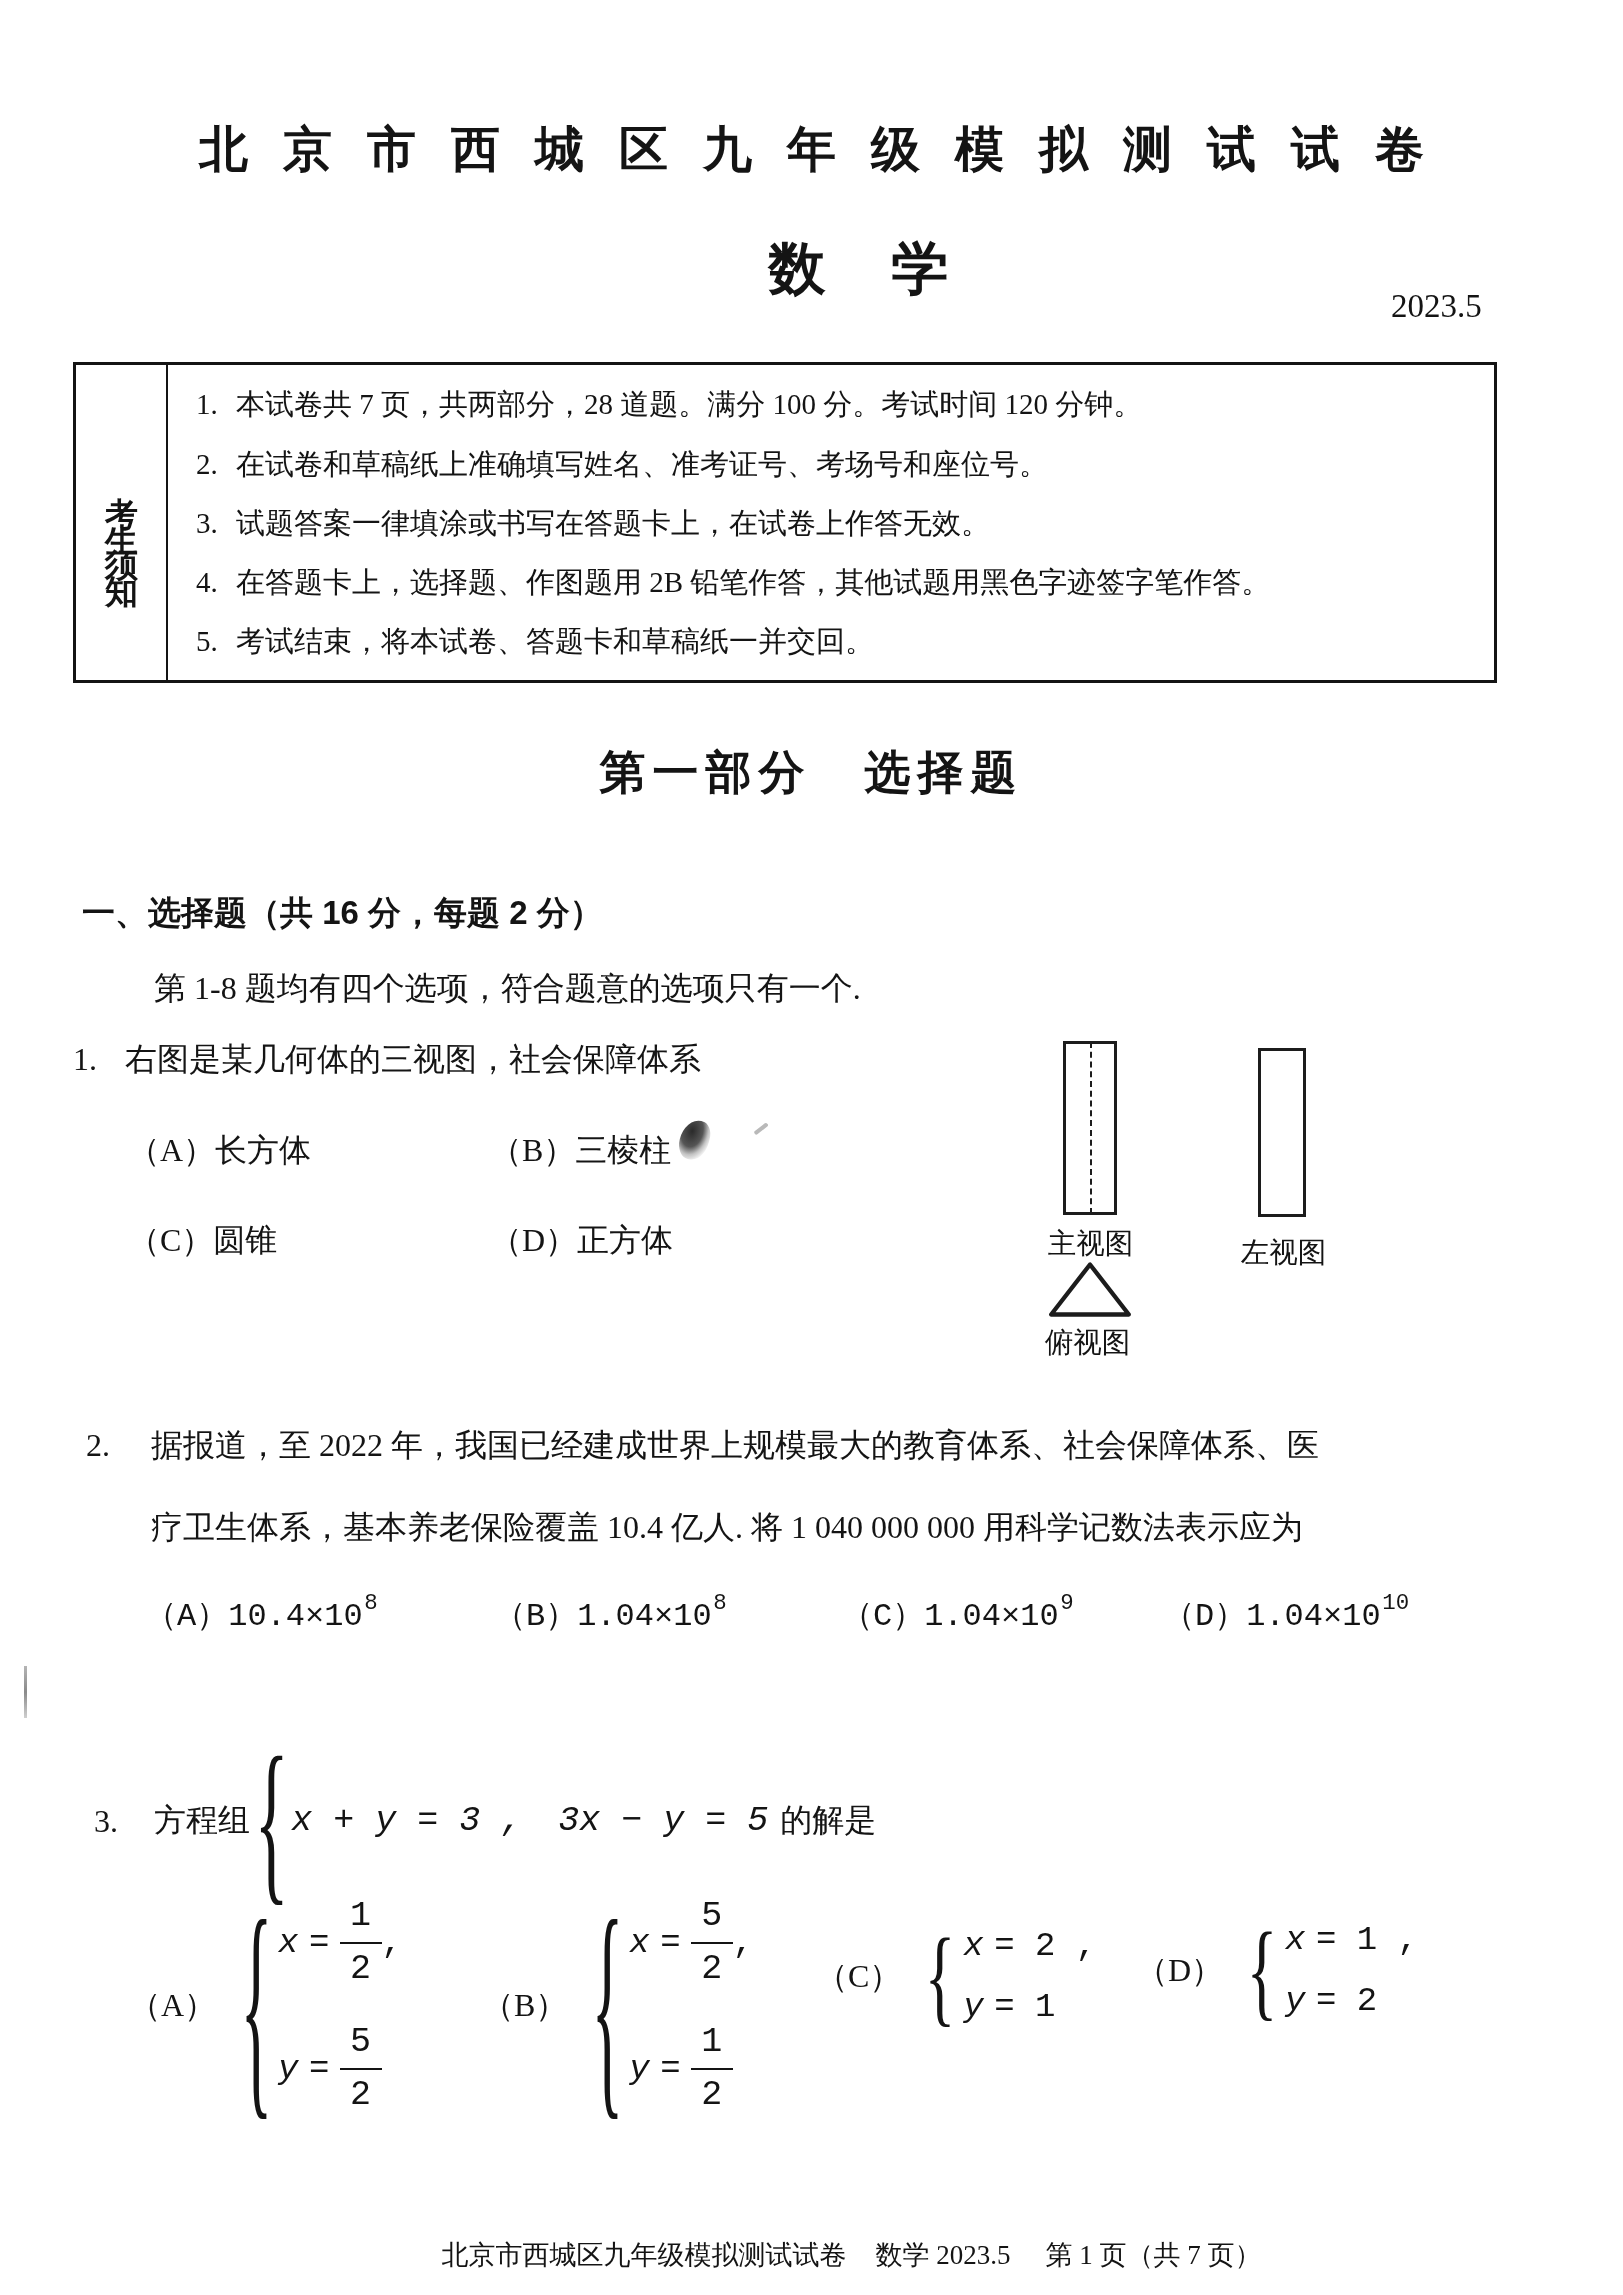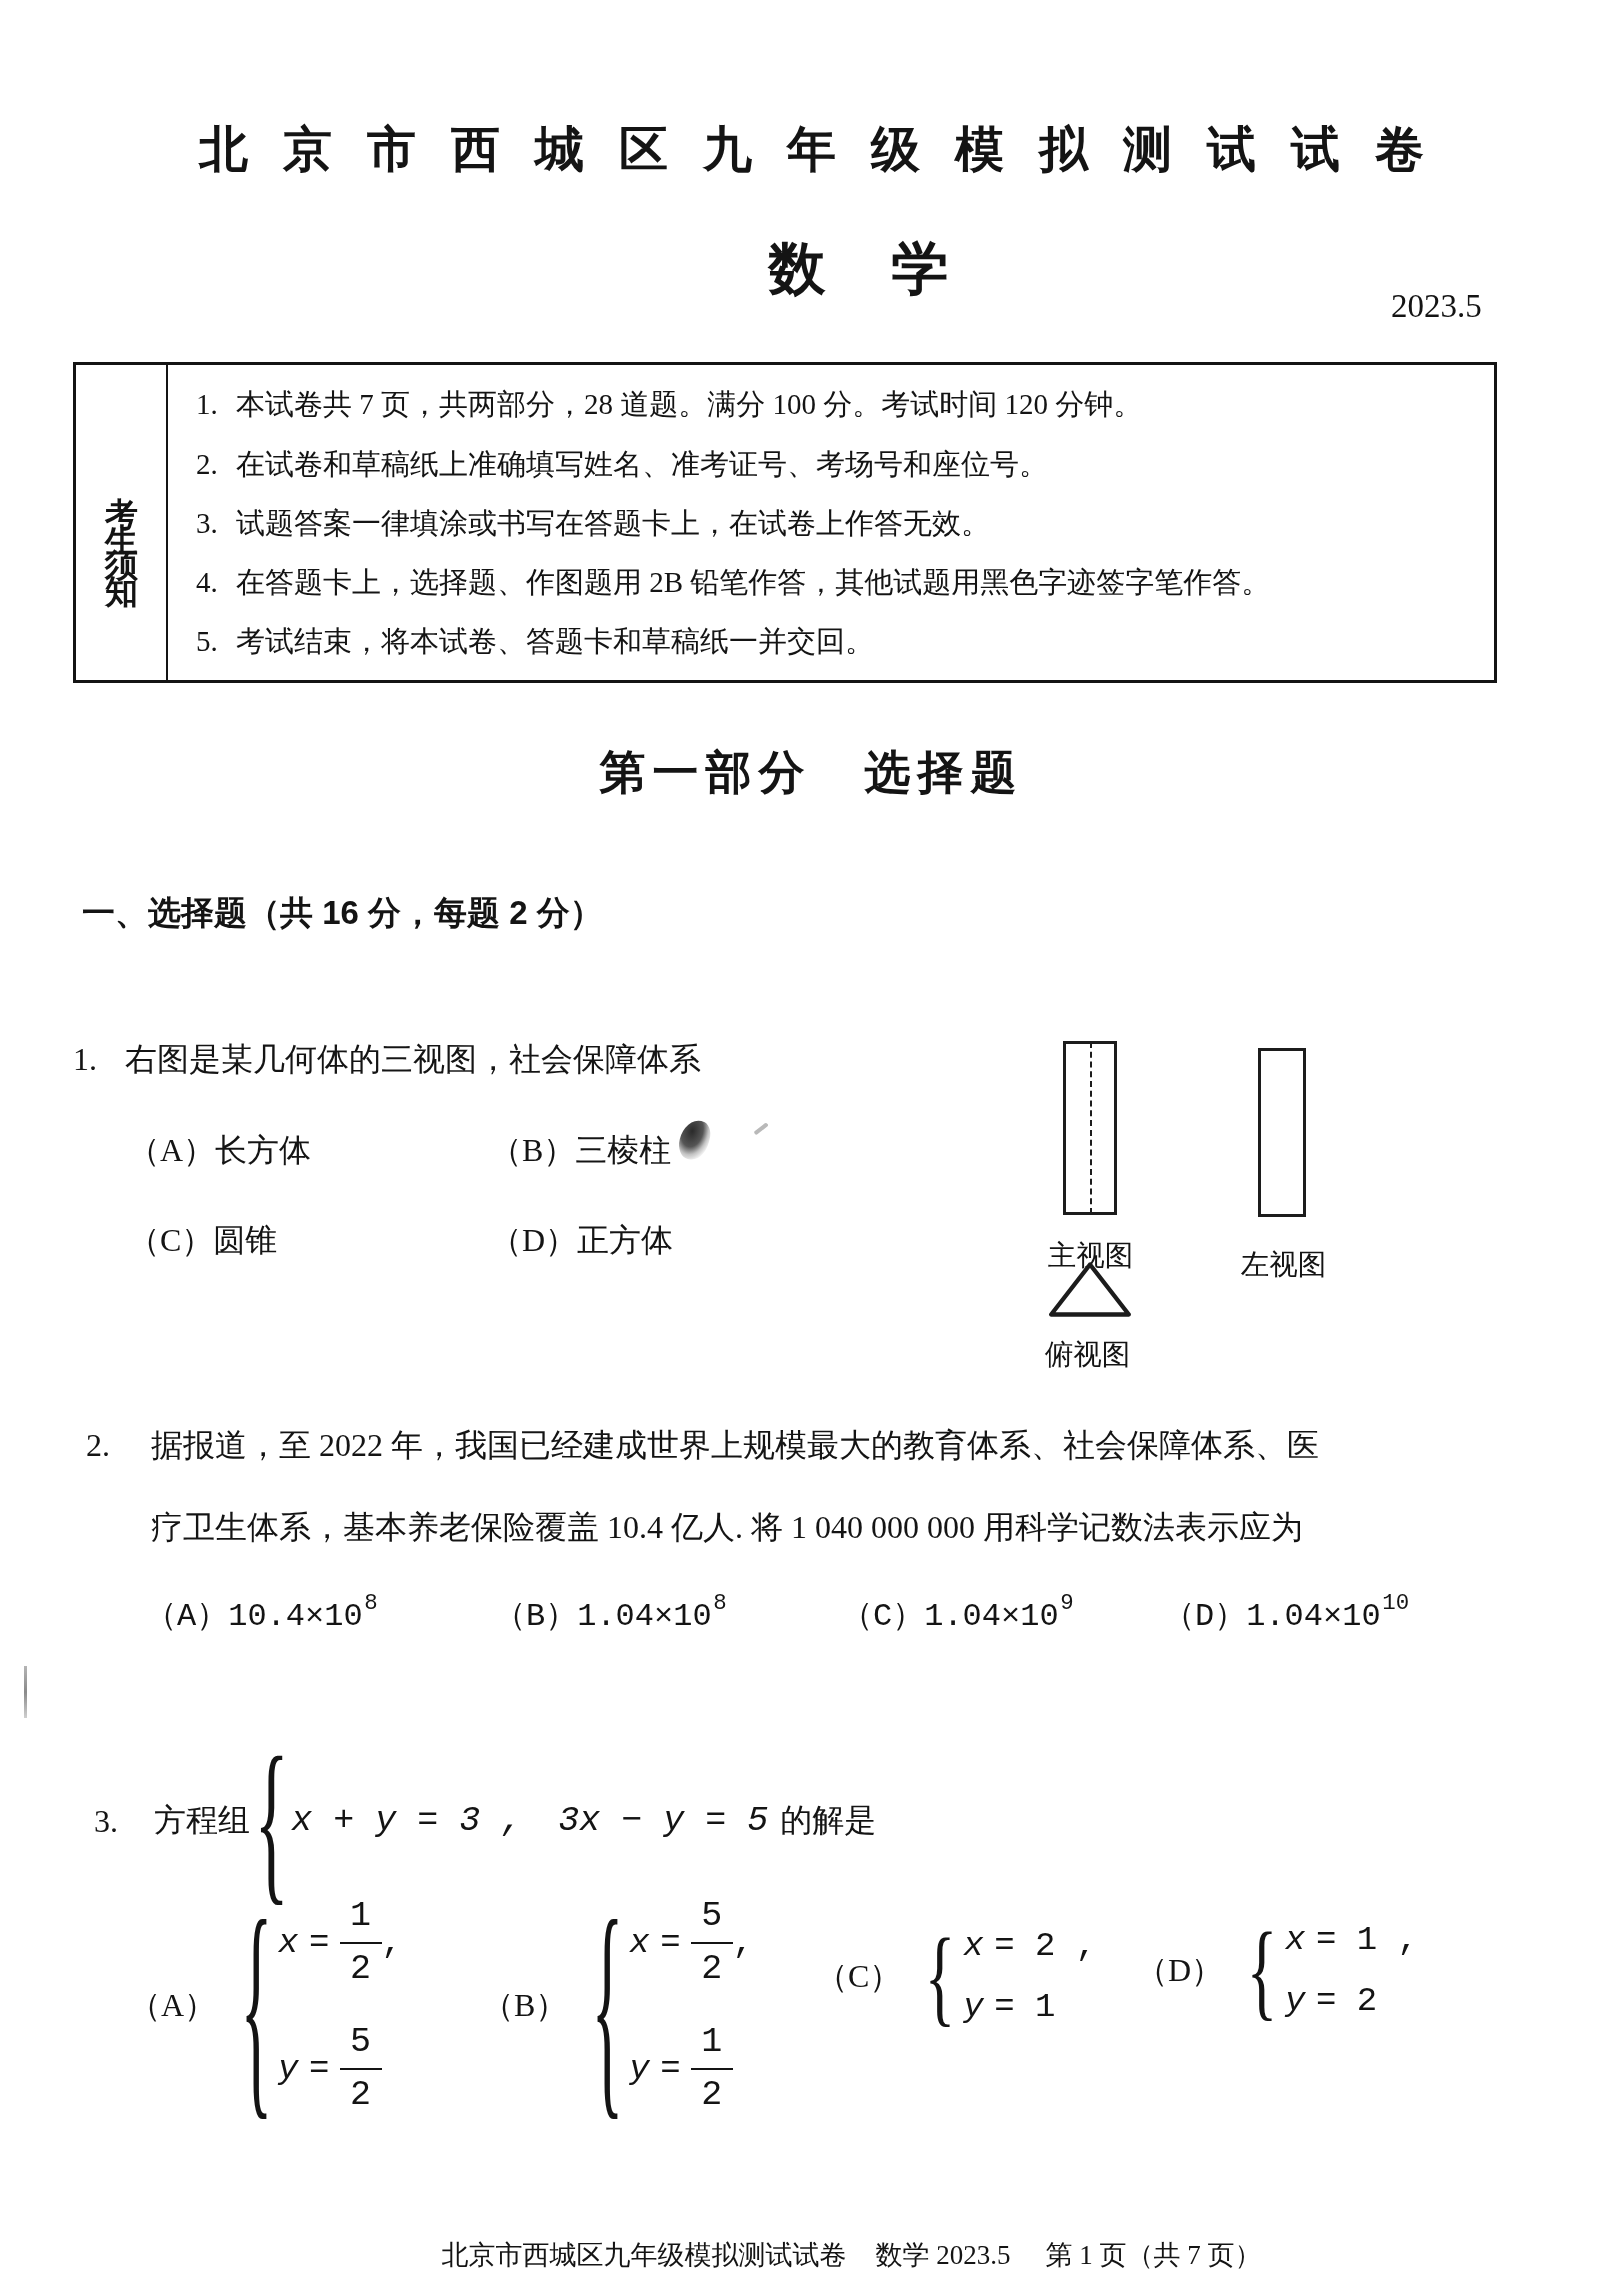"第 1-8 题均有四个选项，符合题意的选项只有一个." div.abs { html: none -> <div>第 1-8 题均有四个选项，符合题意的选项只有一个.</div> }
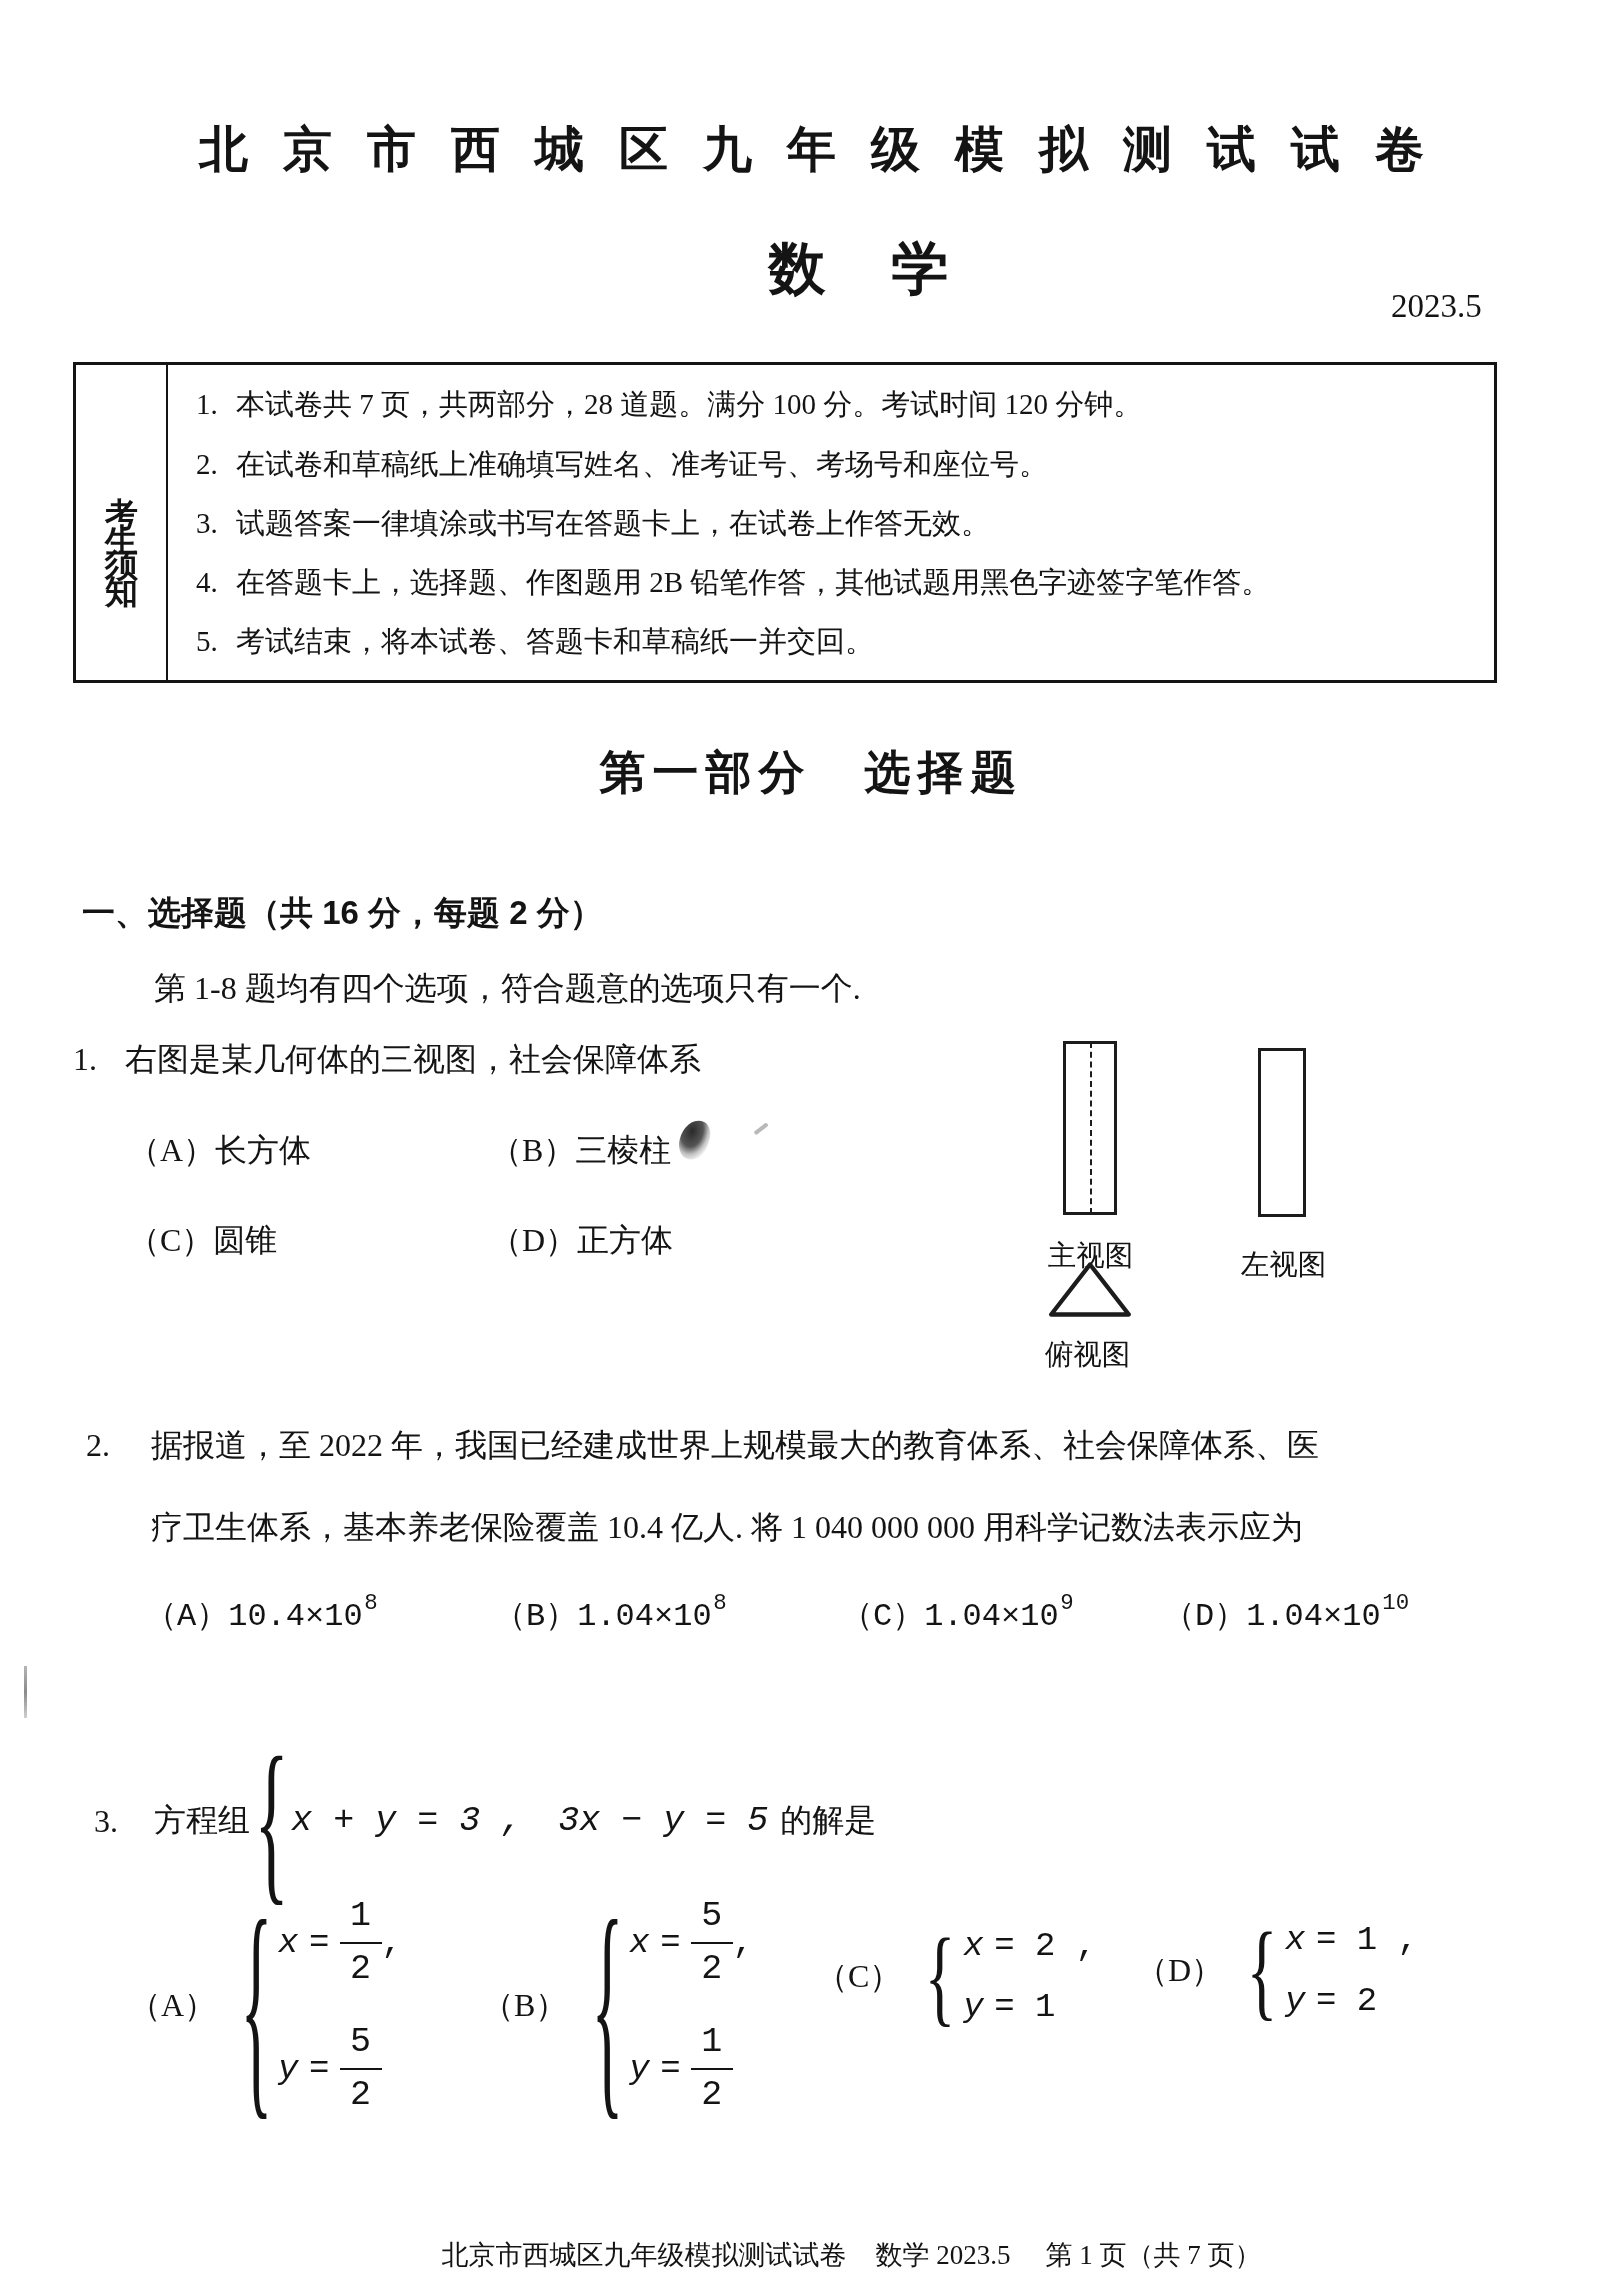"主视图" .view-label { margin-top: 12px -> none }
